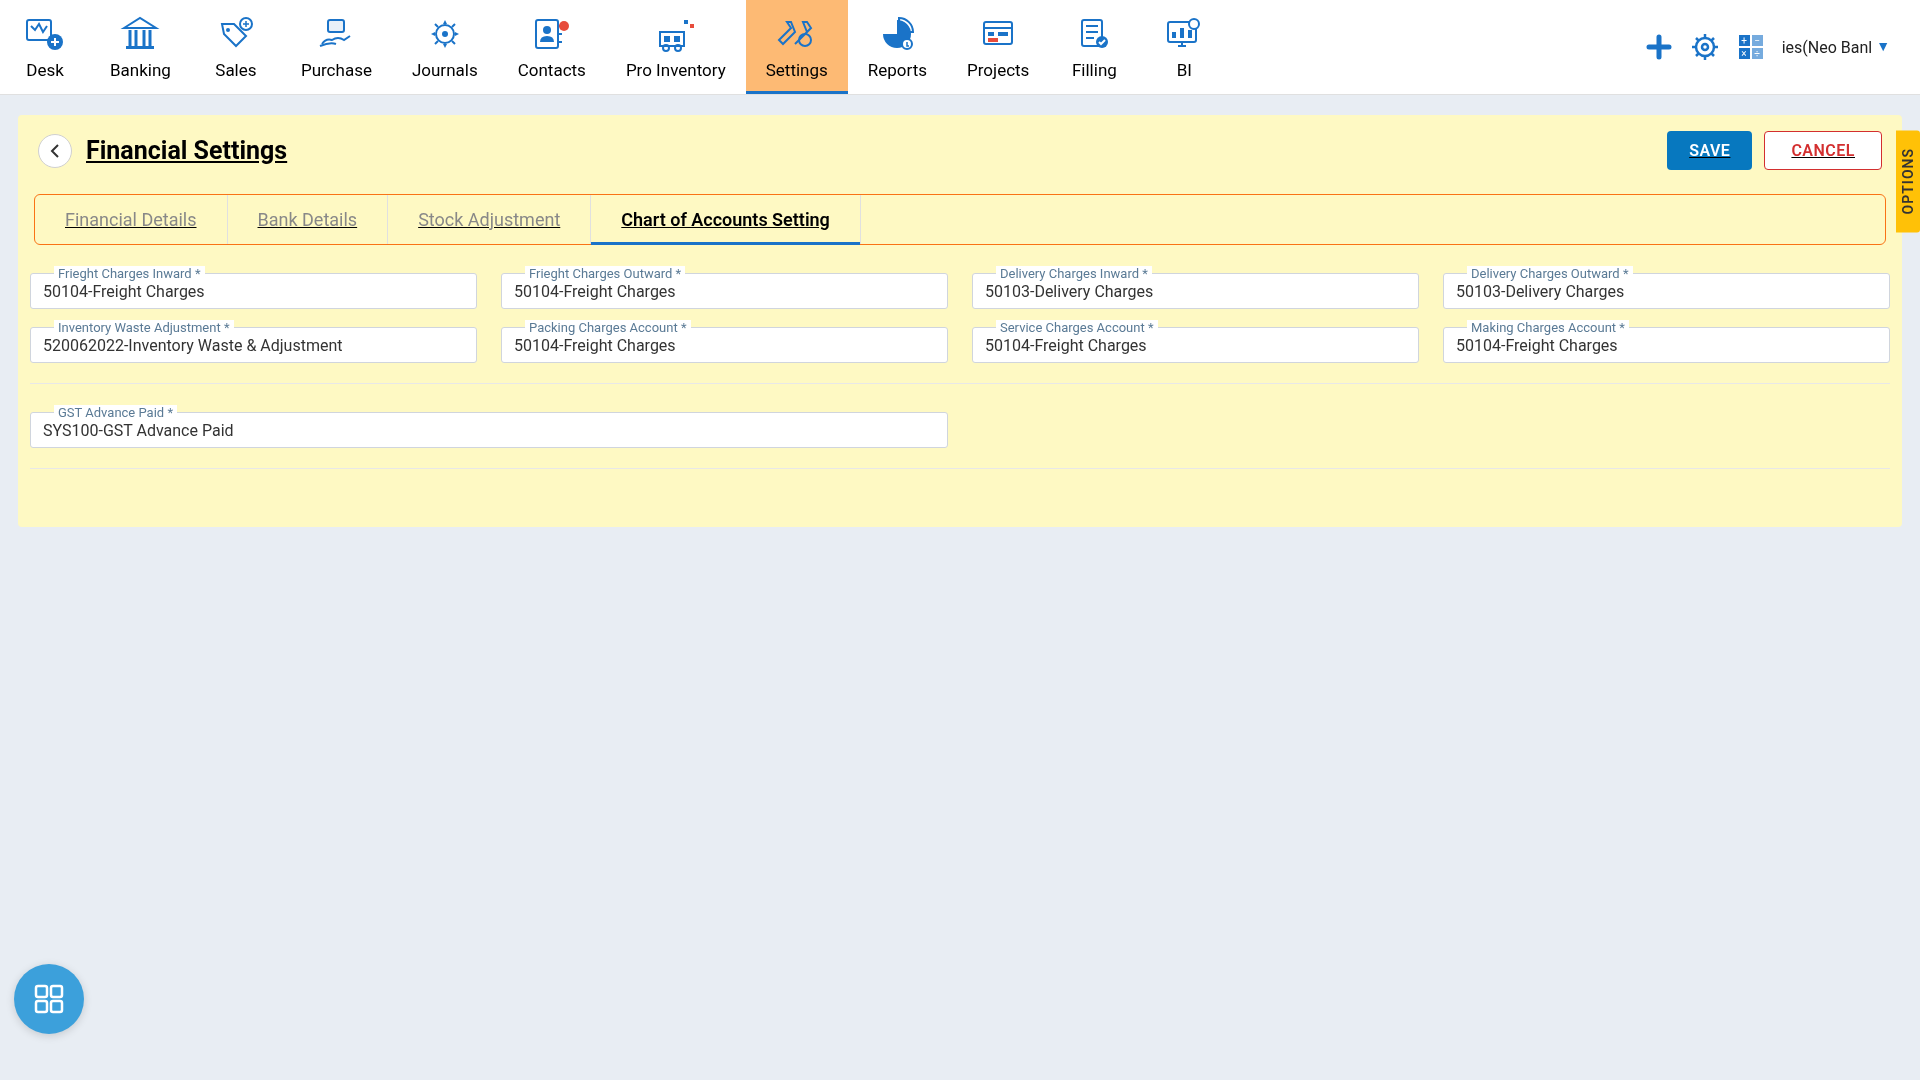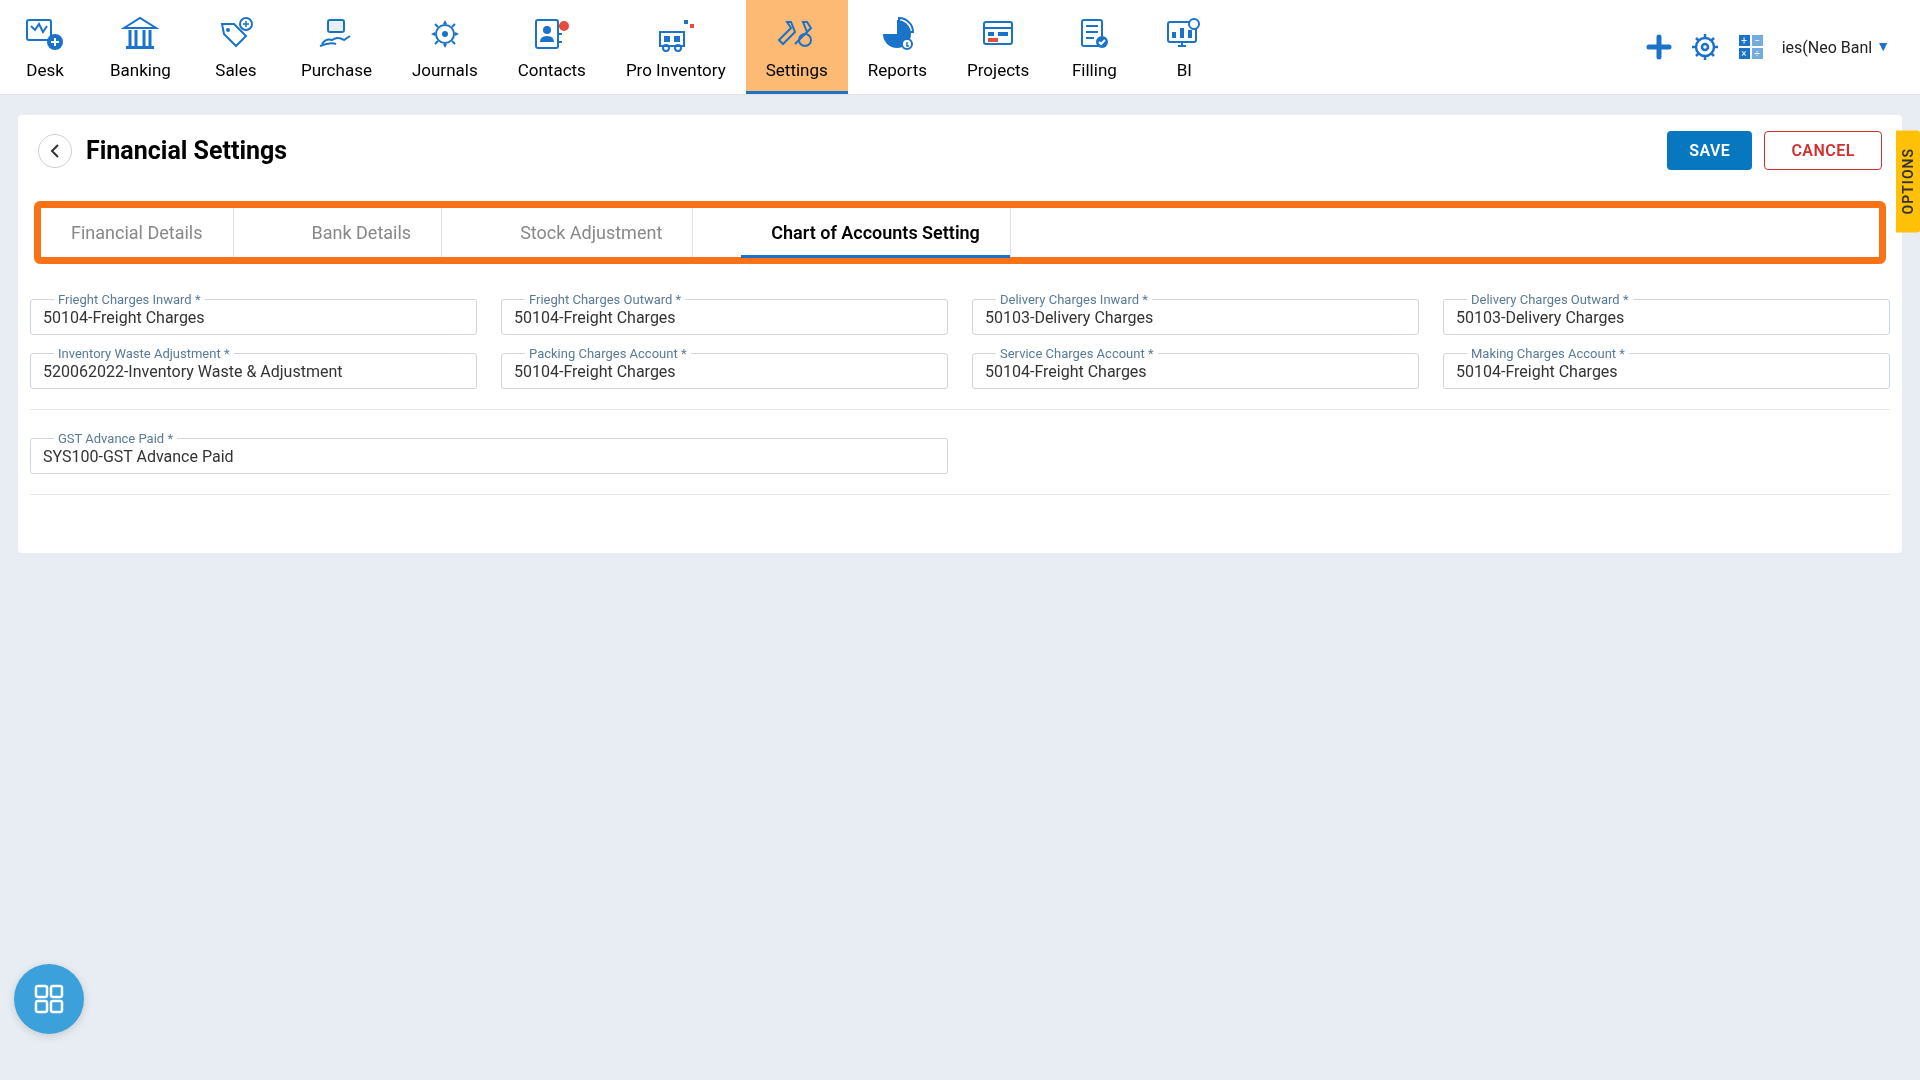"Financial Settings" .page-card { background: #ffffff -> #fef9c3; text-decoration: none -> underline }
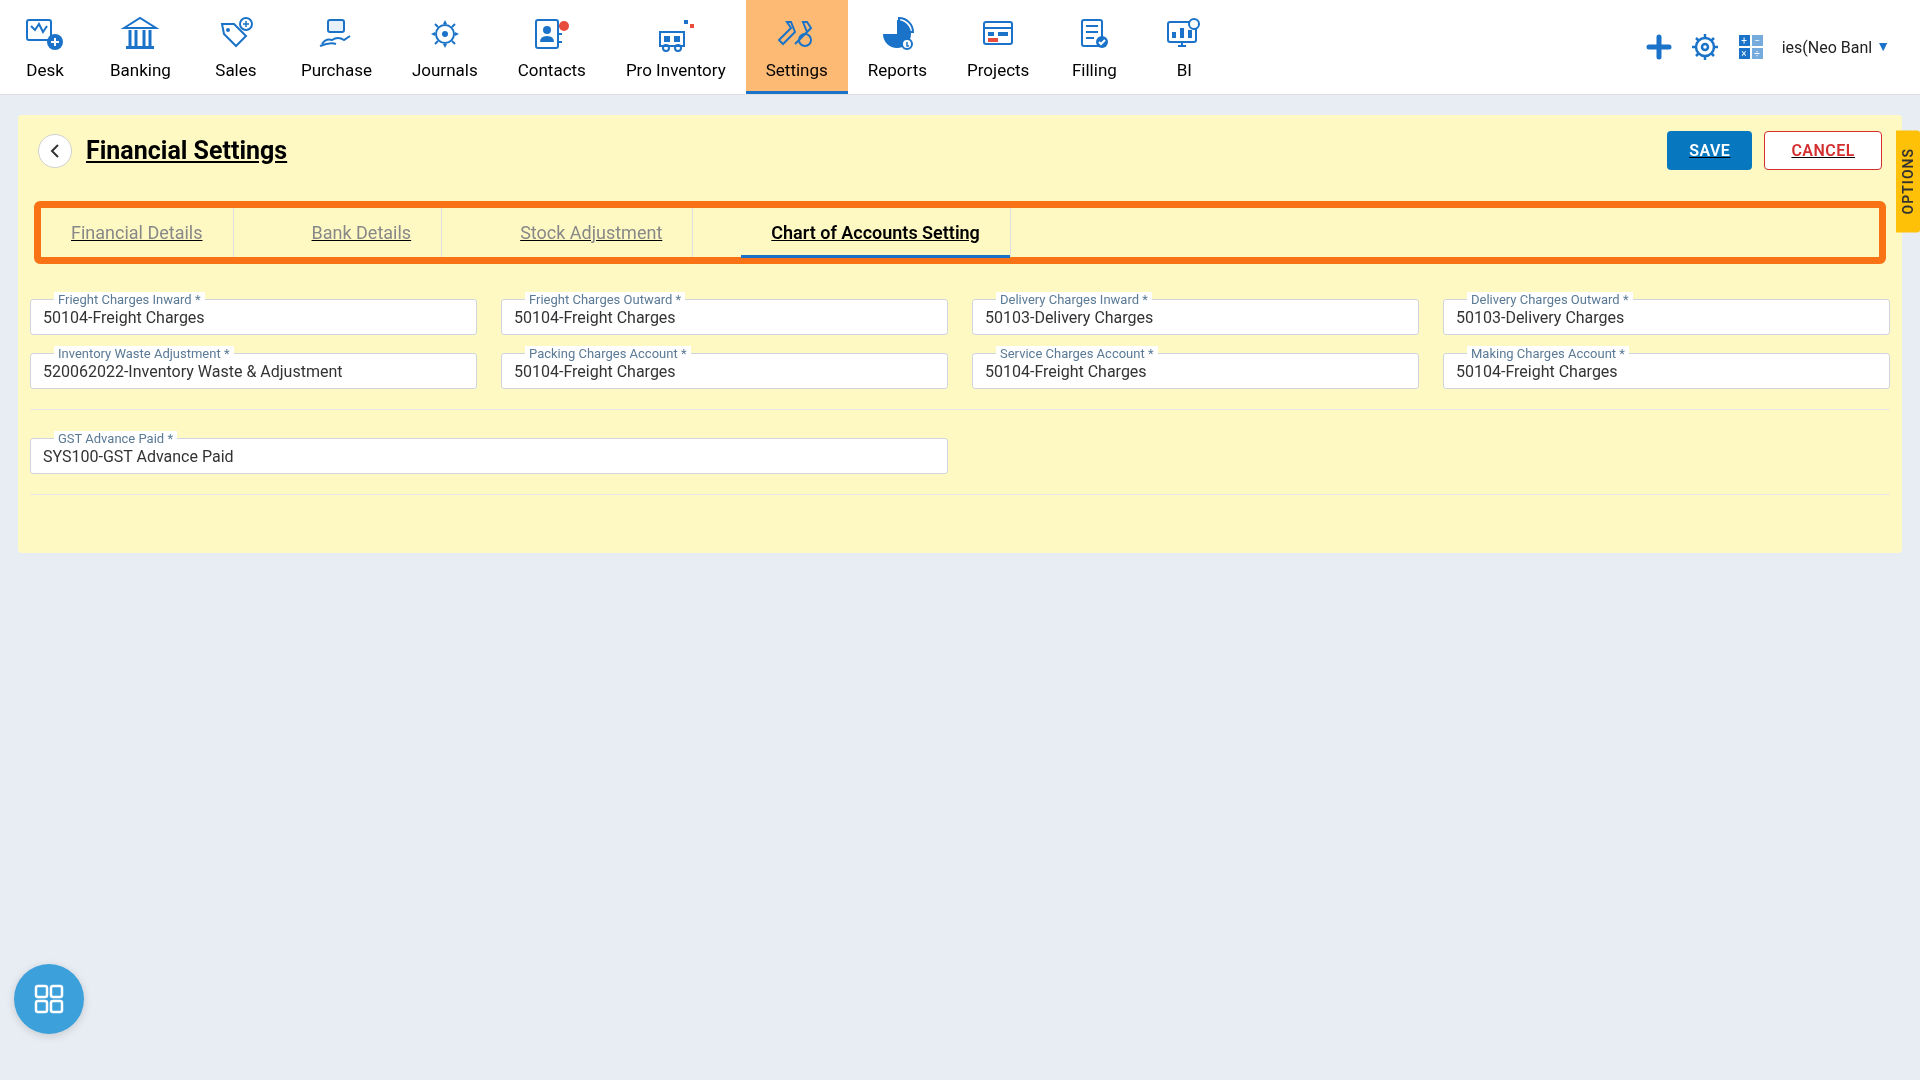"Financial Details" .tabs { border: 7px solid #f97316 -> 1px solid #f97316; gap: 48px -> none; margin: 15px 16px -> 8px 16px }
